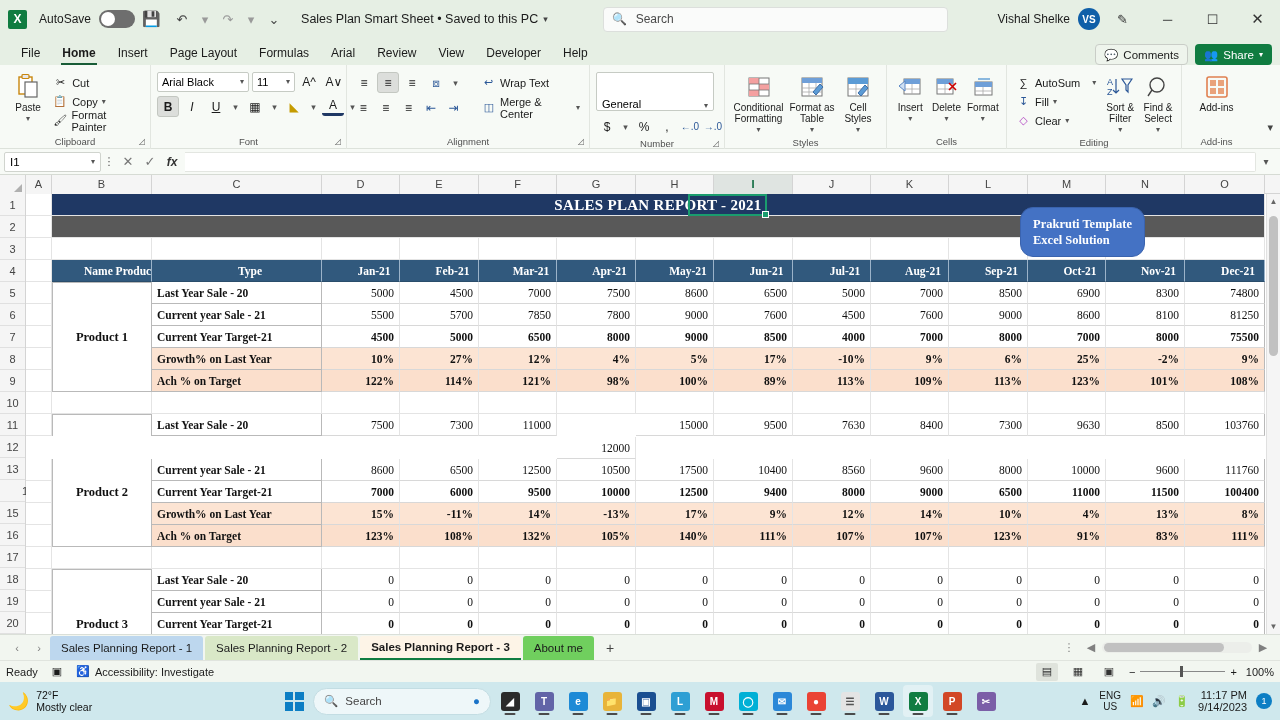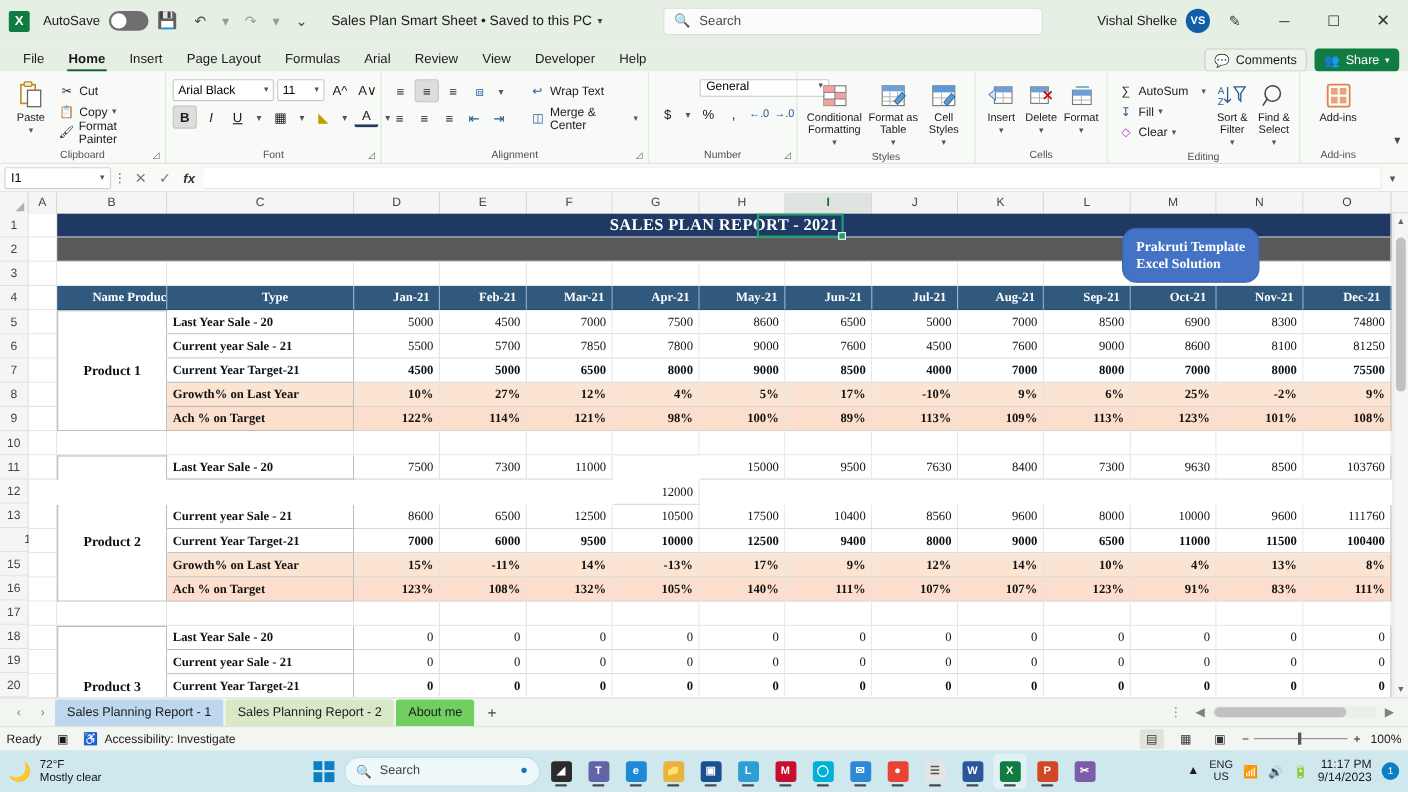"General" .numfmt { align-items: flex-start -> flex-end; height: 16px -> 39px; margin-left: 40px -> none }
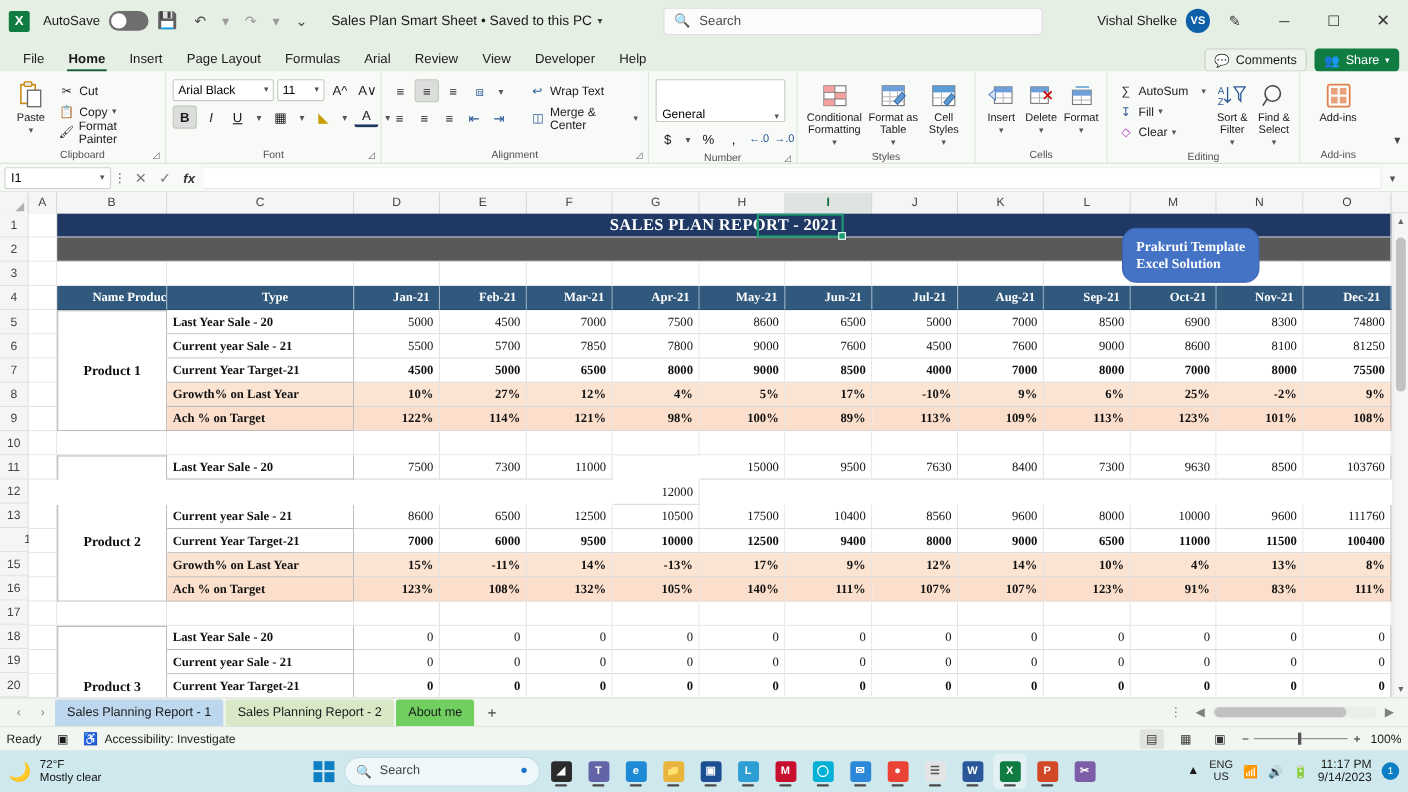"Sales Planning Report - 3" div.stab { html: none -> <div>Sales Planning Report - 3</div> }
